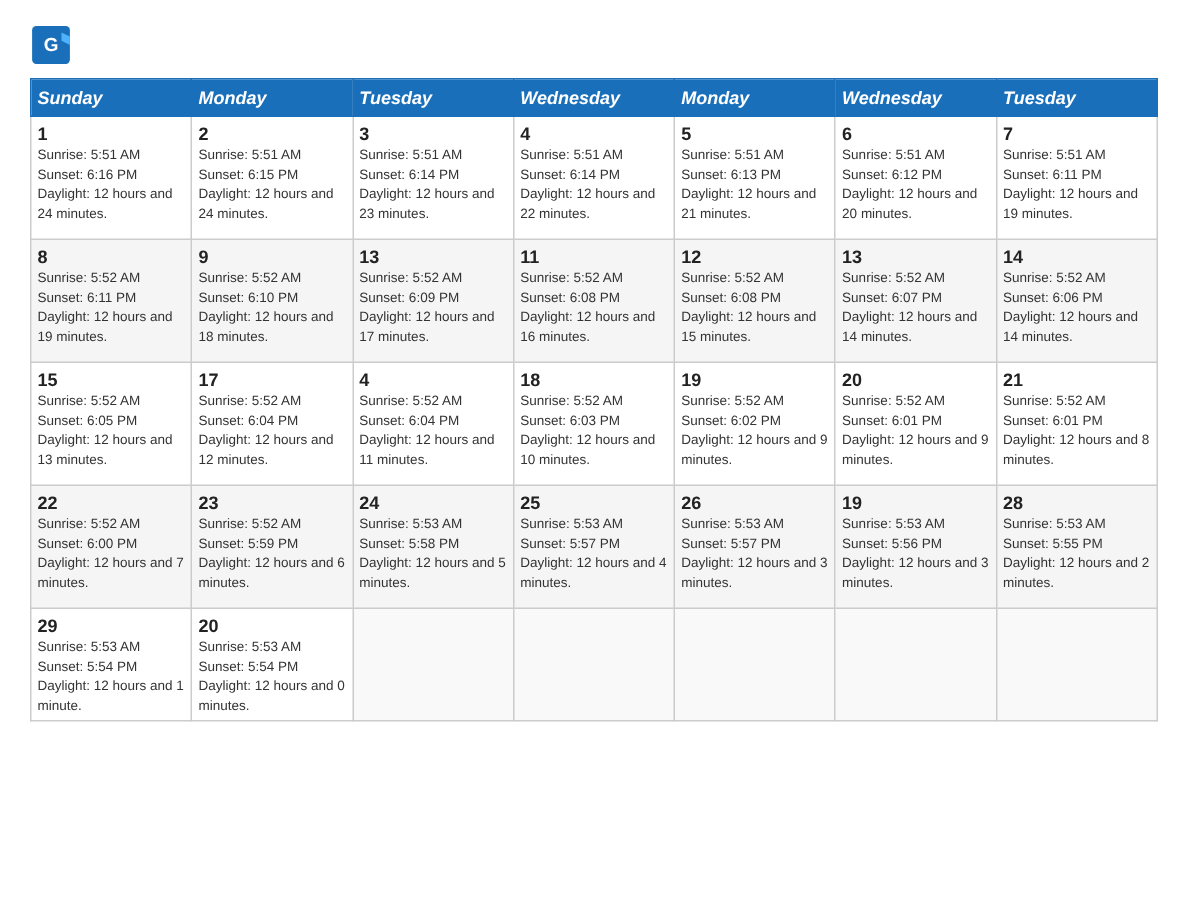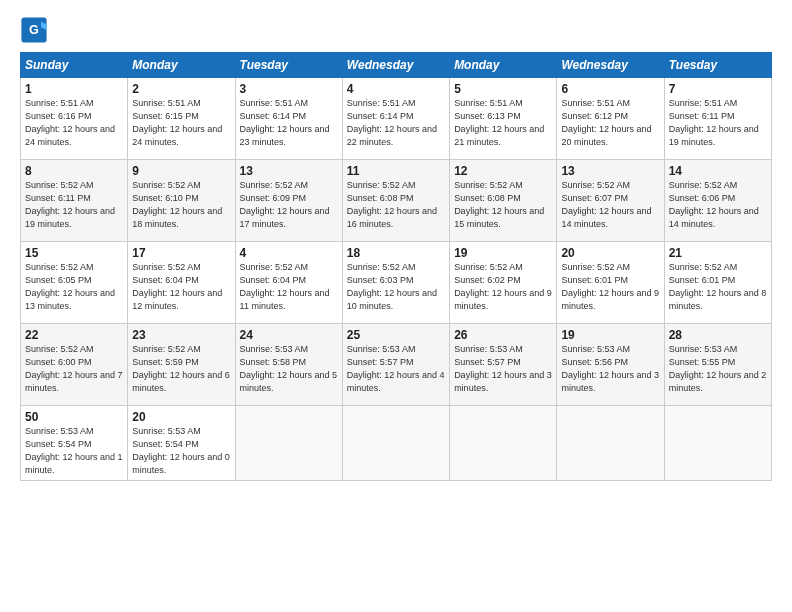"50" span.day-num { text: 50 -> 29 }
